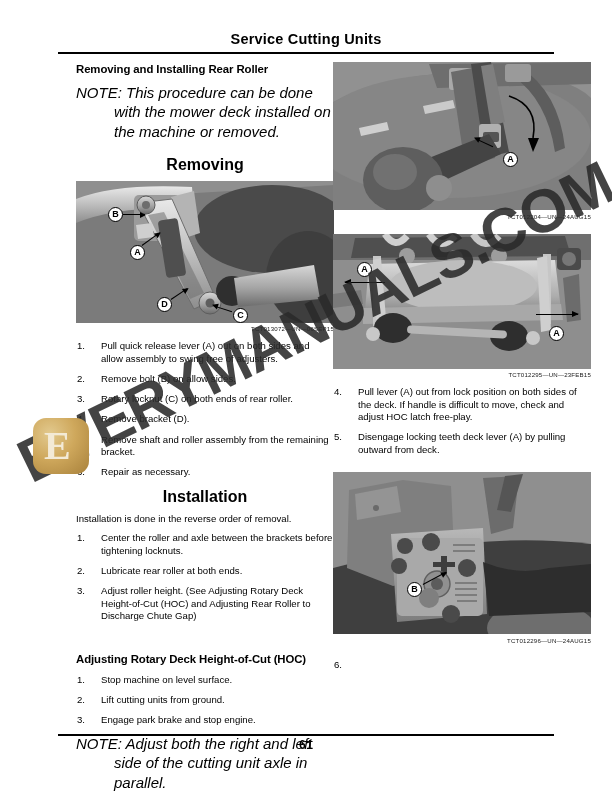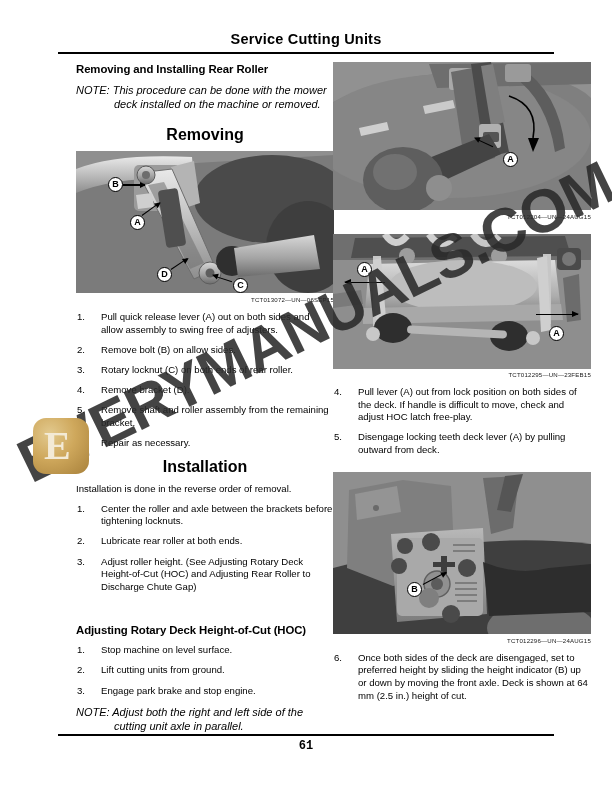"NOTE: This procedure can be" p.note { font-size: 11px -> 15px }
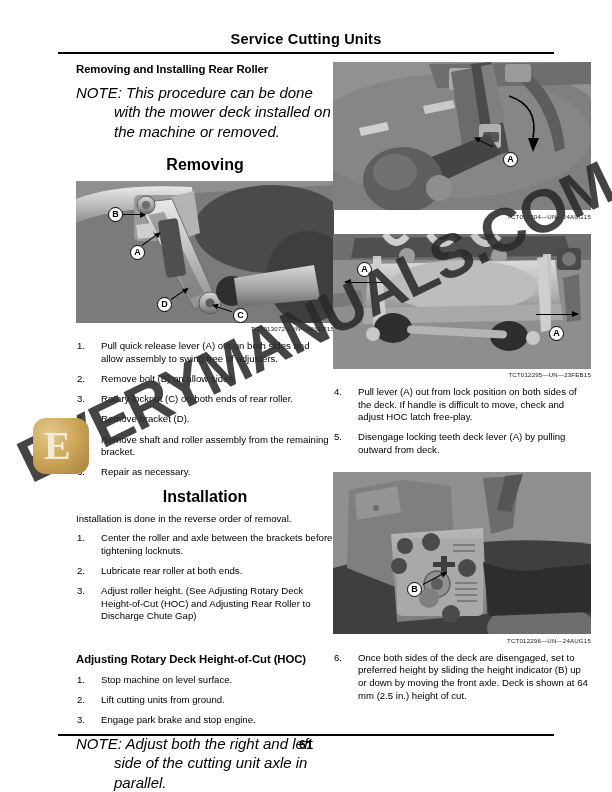"Once both sides of the" span { html: <span>Once both sides of the deck are disengaged, set to preferred height by sliding the height indicator (B) up or down by moving the front axle. Deck is shown at 64 mm (2.5 in.) height of cut.</span> -> none }
